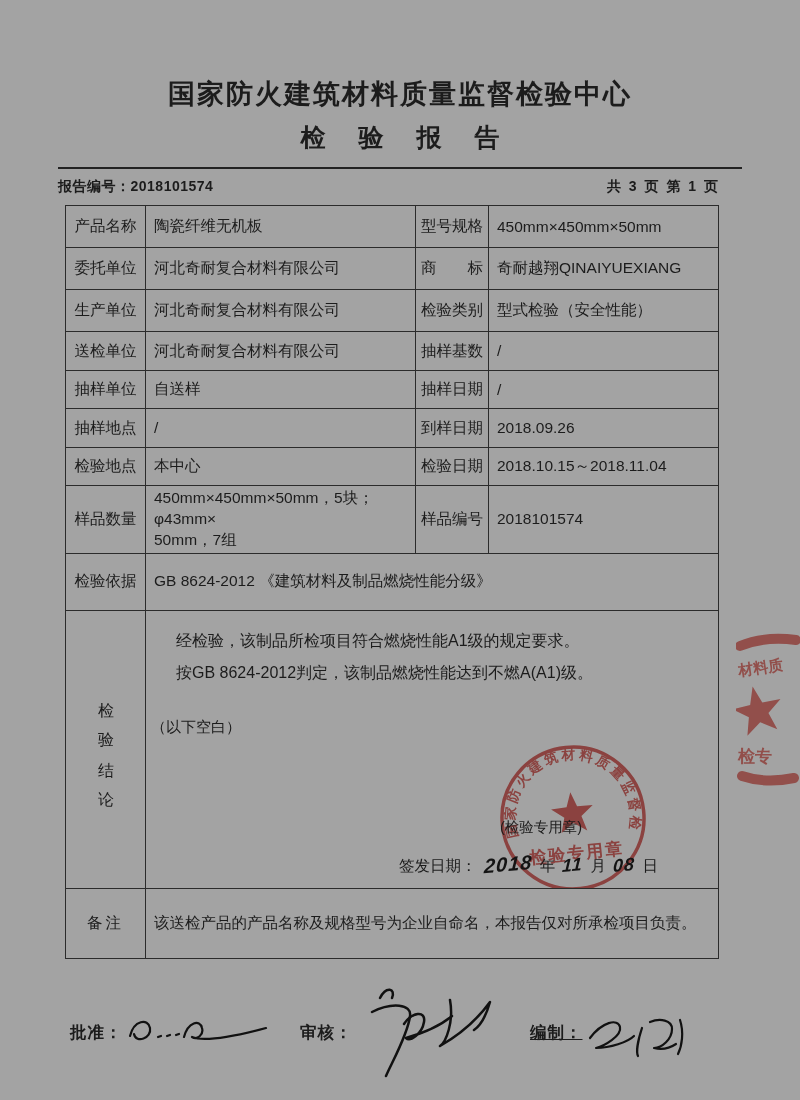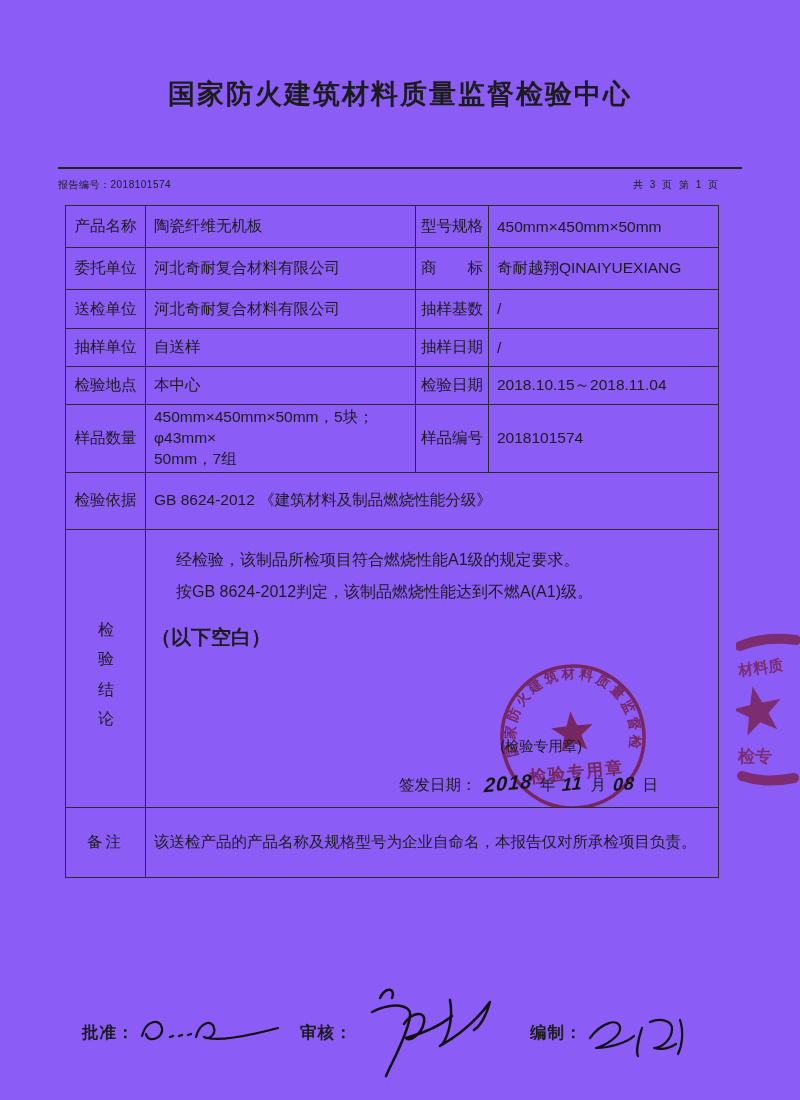"国家防火建筑材料质量监督检验中心" .page { background: #8b5cf6 -> #a3a3a3 }
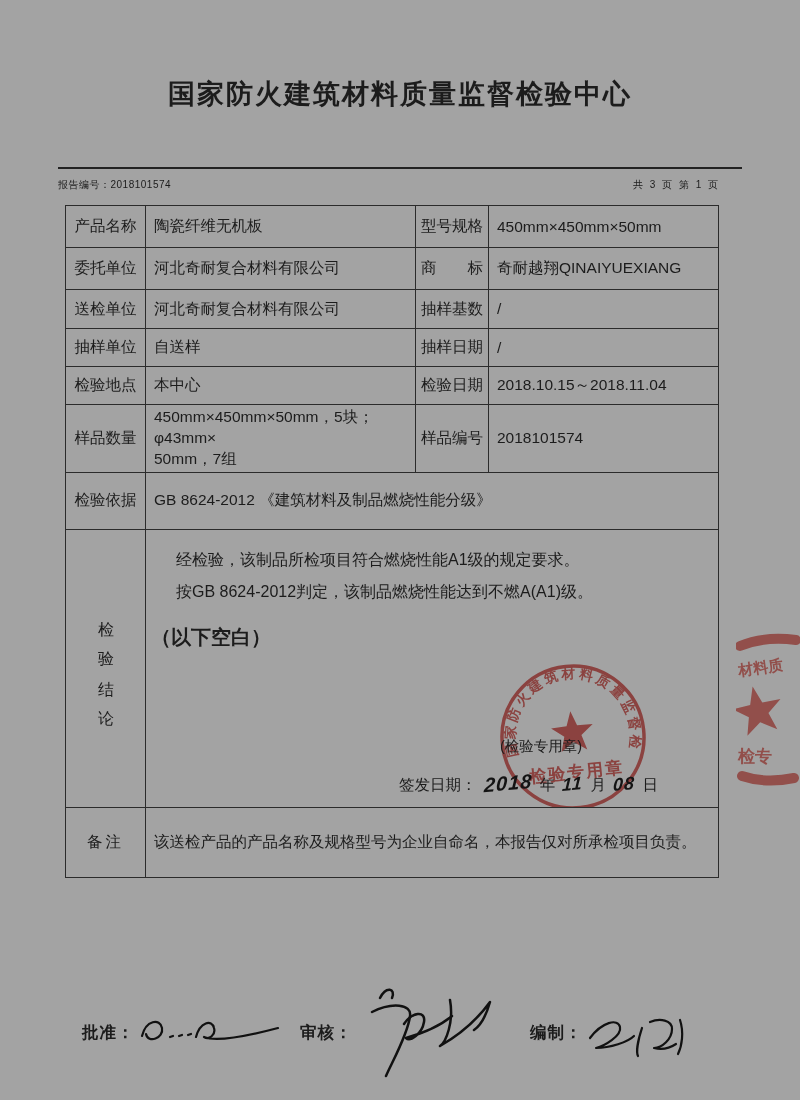"检 验 报 告" div.report-title { html: none -> <div>检 验 报 告</div> }
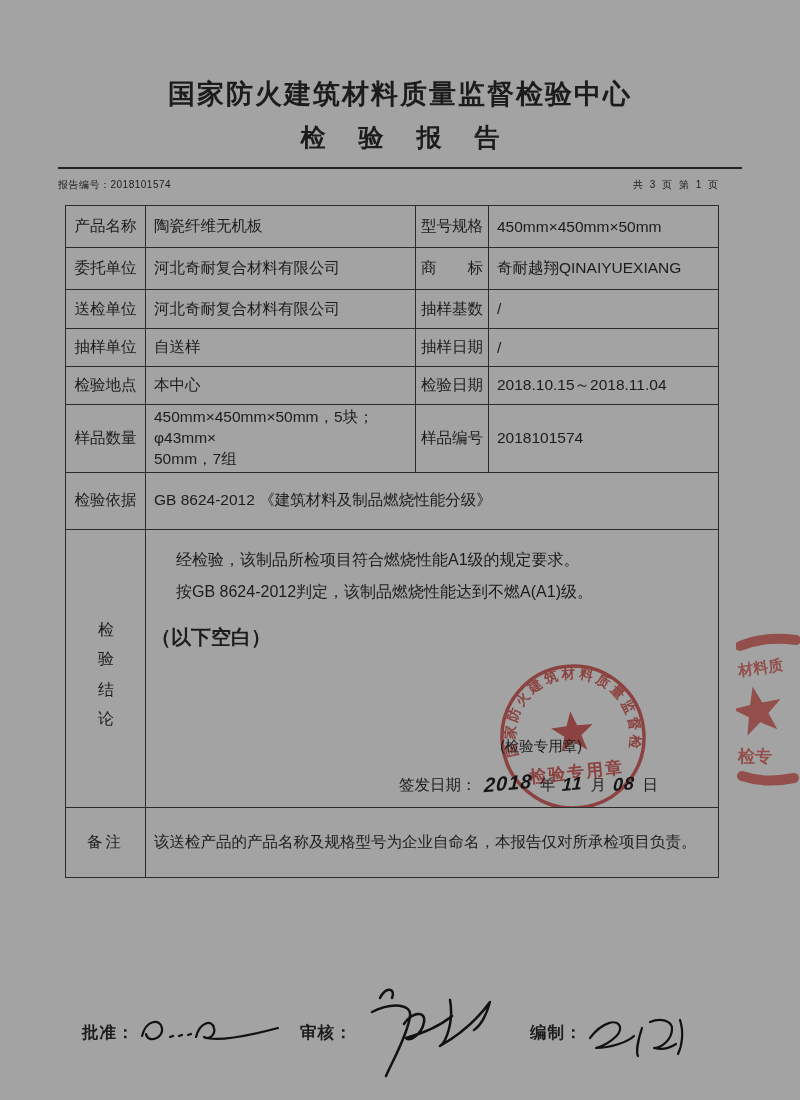"报告编号：2018101574" .meta-row { font-size: 10px -> 14px; font-weight: none -> bold }
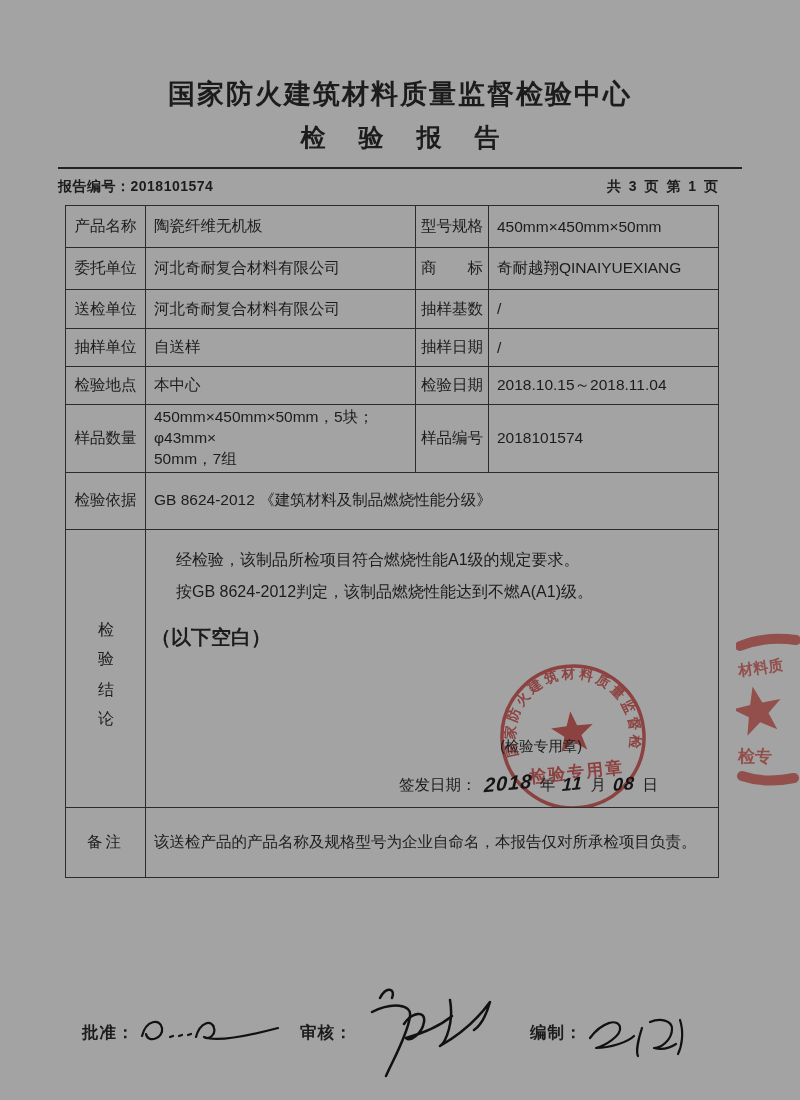"生产单位" tr { html: none -> <tr> <td>生产单位</td> <td>河北奇耐复合材料有限公司</td> <td>检验类别</td> <td>型式检验（安全性能）</td> </tr> }
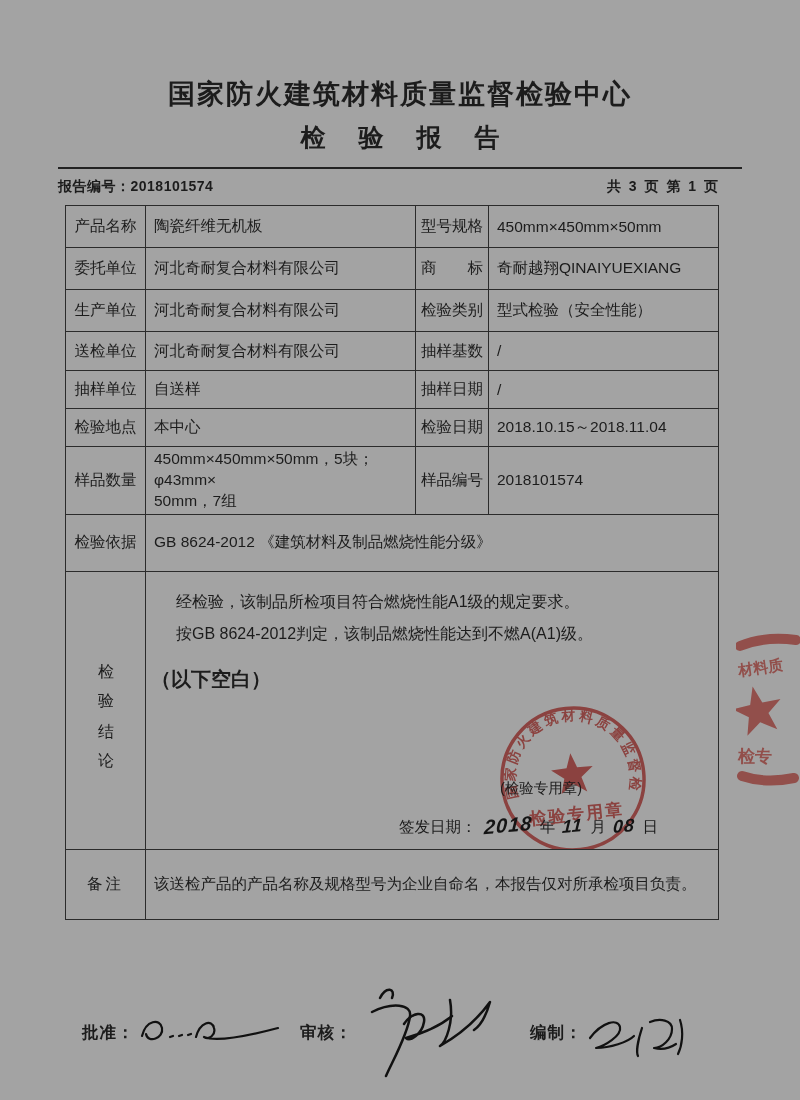"抽样地点" tr { html: none -> <tr> <td>抽样地点</td> <td>/</td> <td>到样日期</td> <td>2018.09.26</td> </tr> }
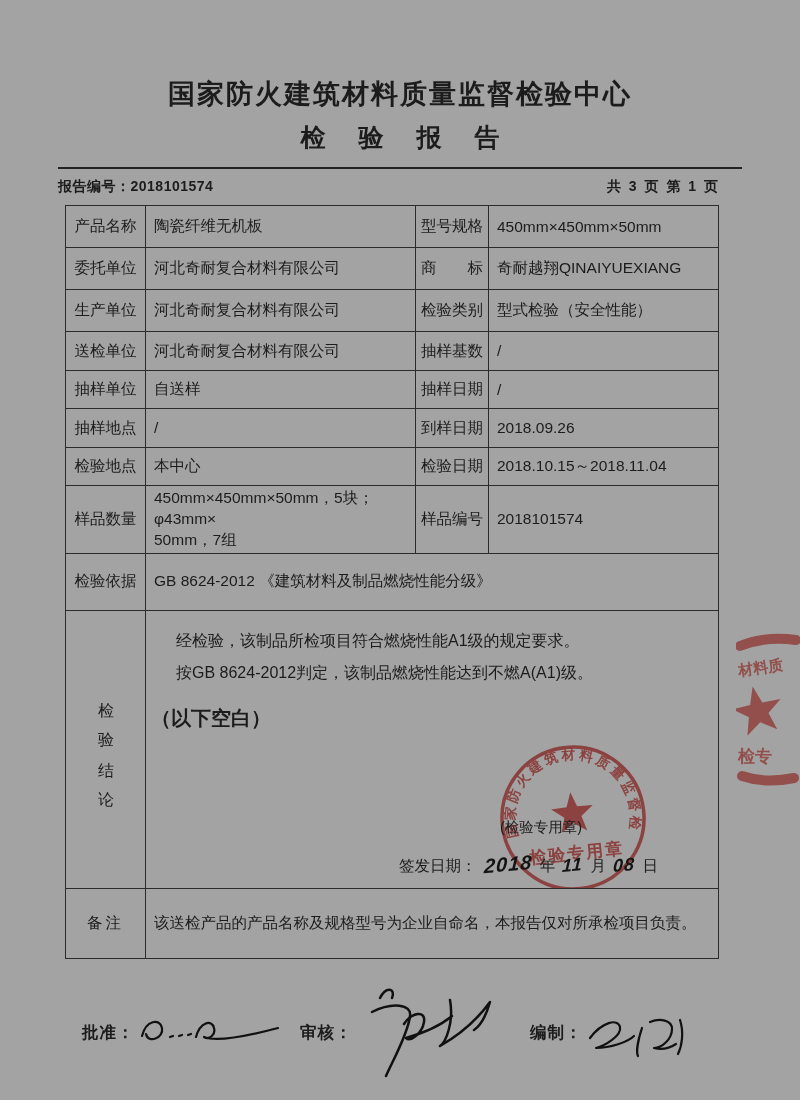"（以下空白）" .concl-p3 { font-size: 20px -> 15px; font-weight: bold -> none; top: 94px -> 107px }
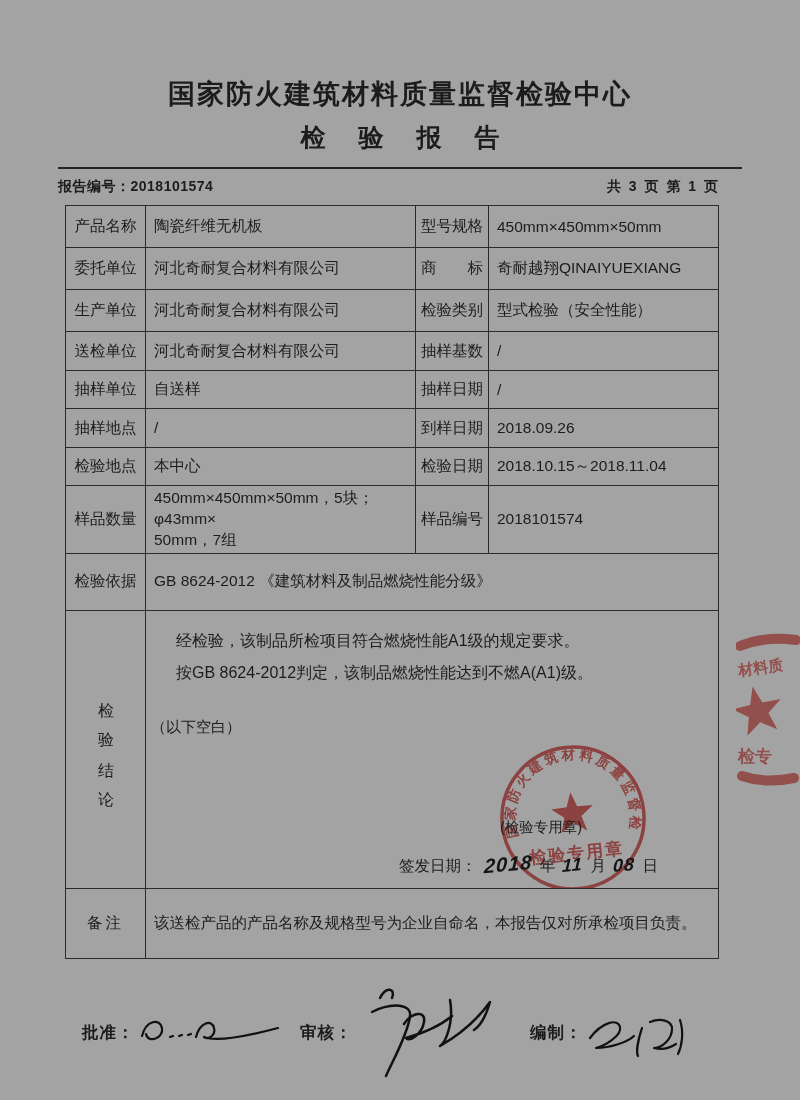"批准：" .sig-approve { left: 82px -> 70px }
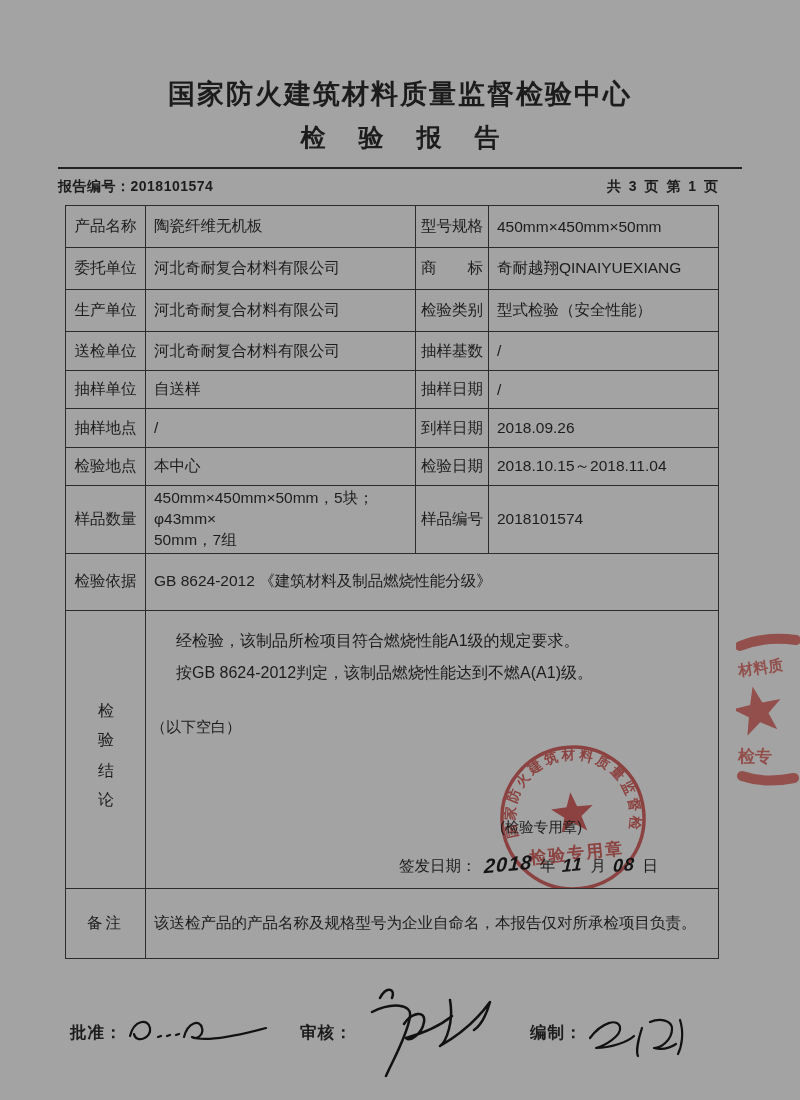"编制：" .sig-prepare { text-decoration: none -> underline }
